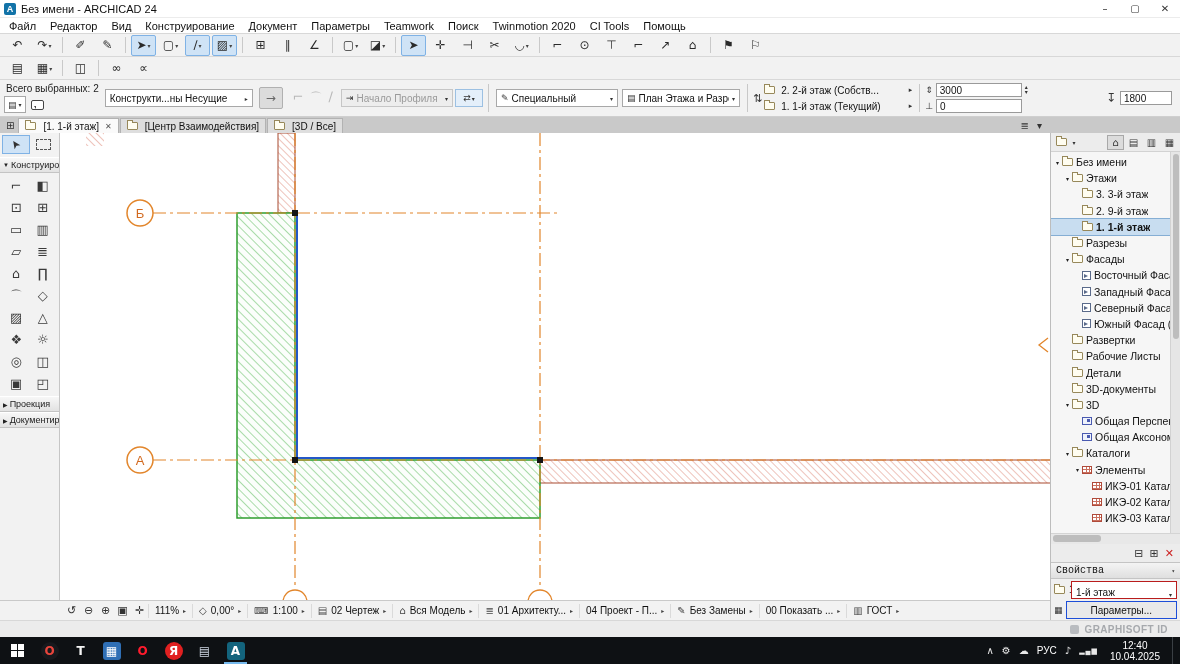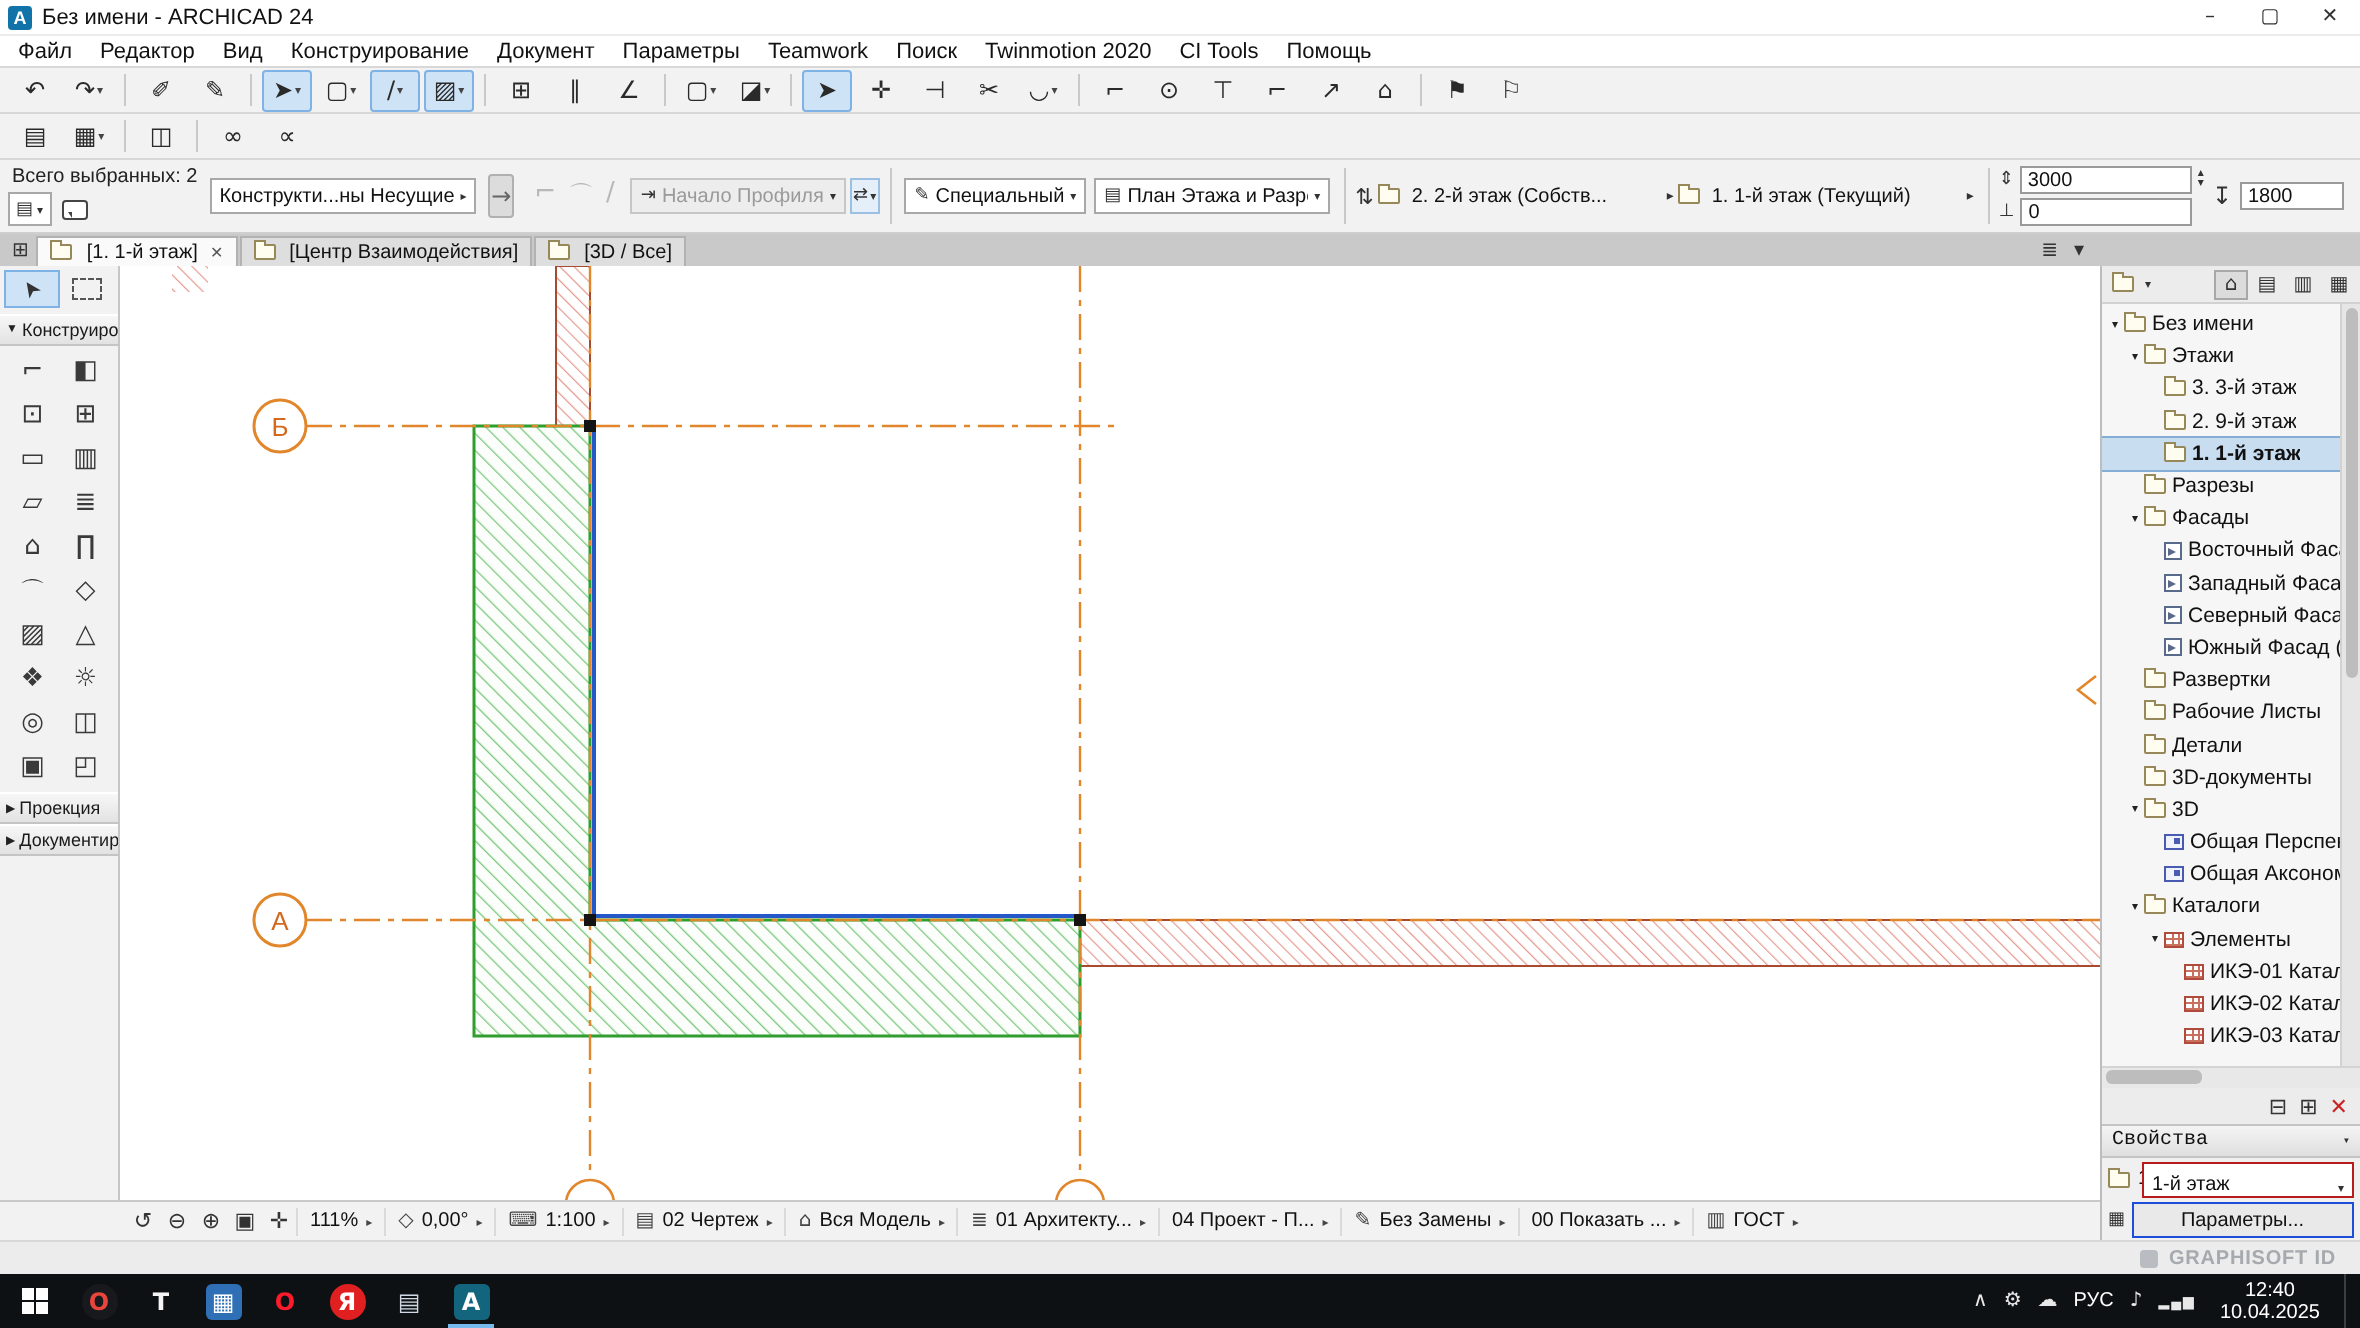"2. 2-й этаж (Собств..." .floor-sel { flex-direction: row -> column }
